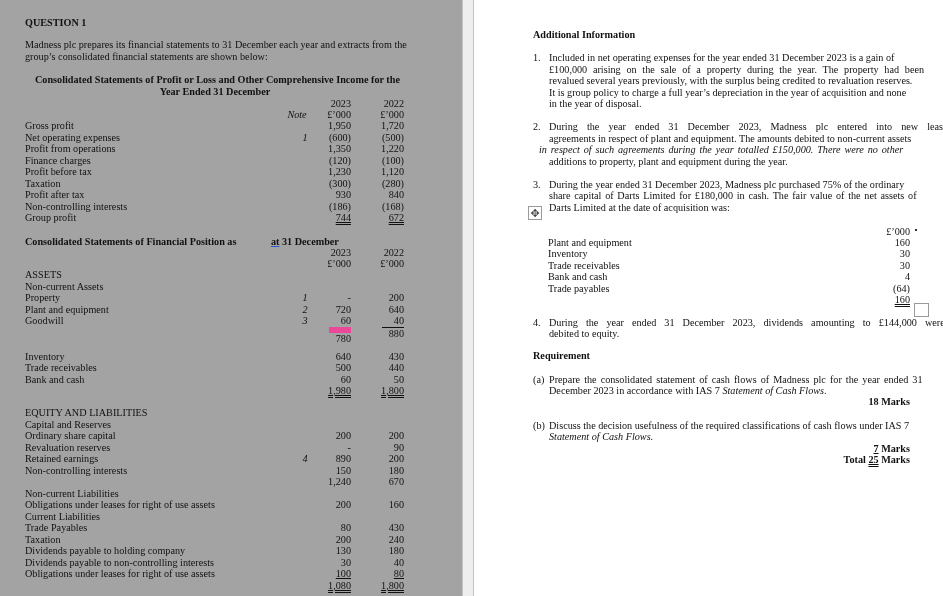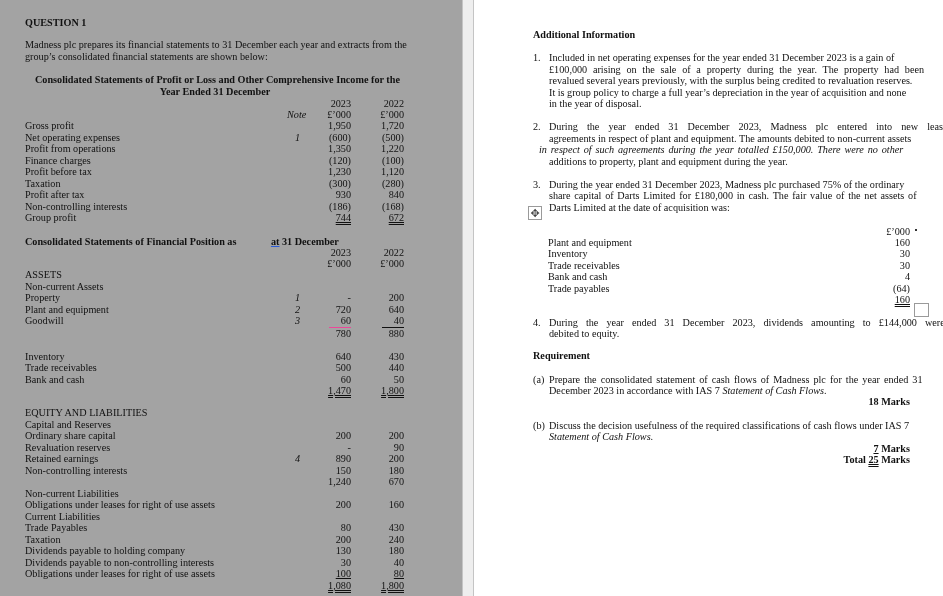"Note" .row .note { text-align: left -> center }
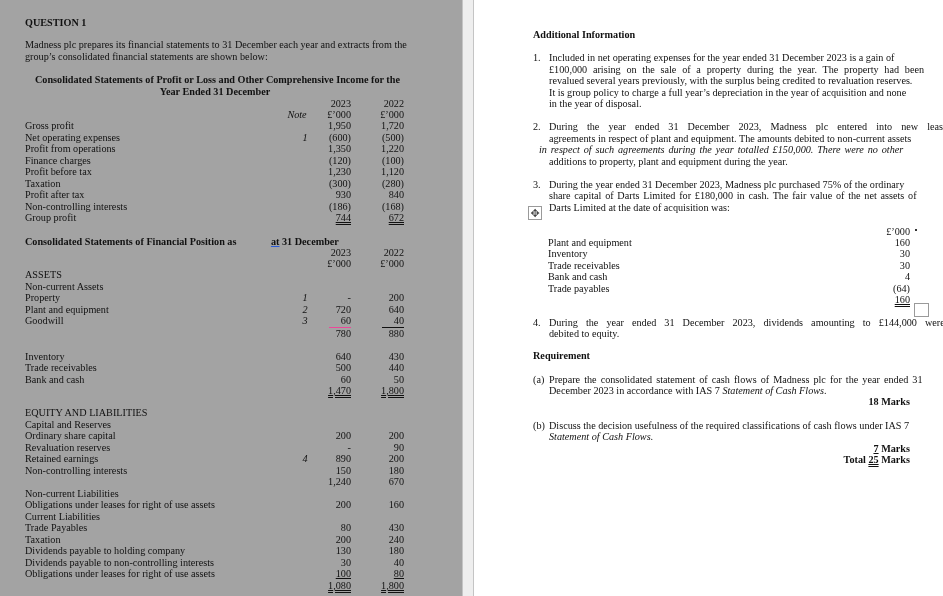"780" span.c23 { border-top: 1px solid #ec4899 -> 6px solid #ec4899 }
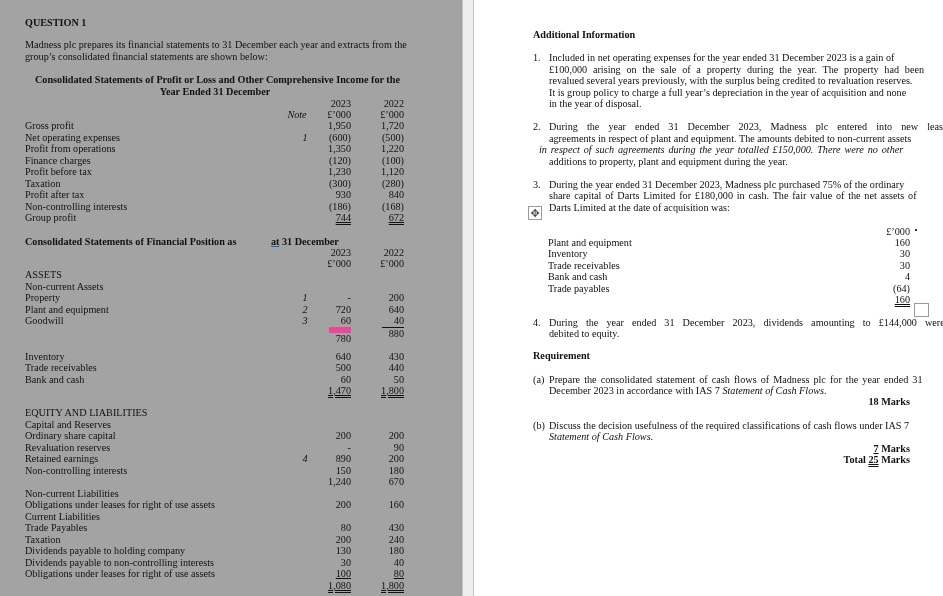"1,470" span.c23 { text: 1,470 -> 1,980 }
